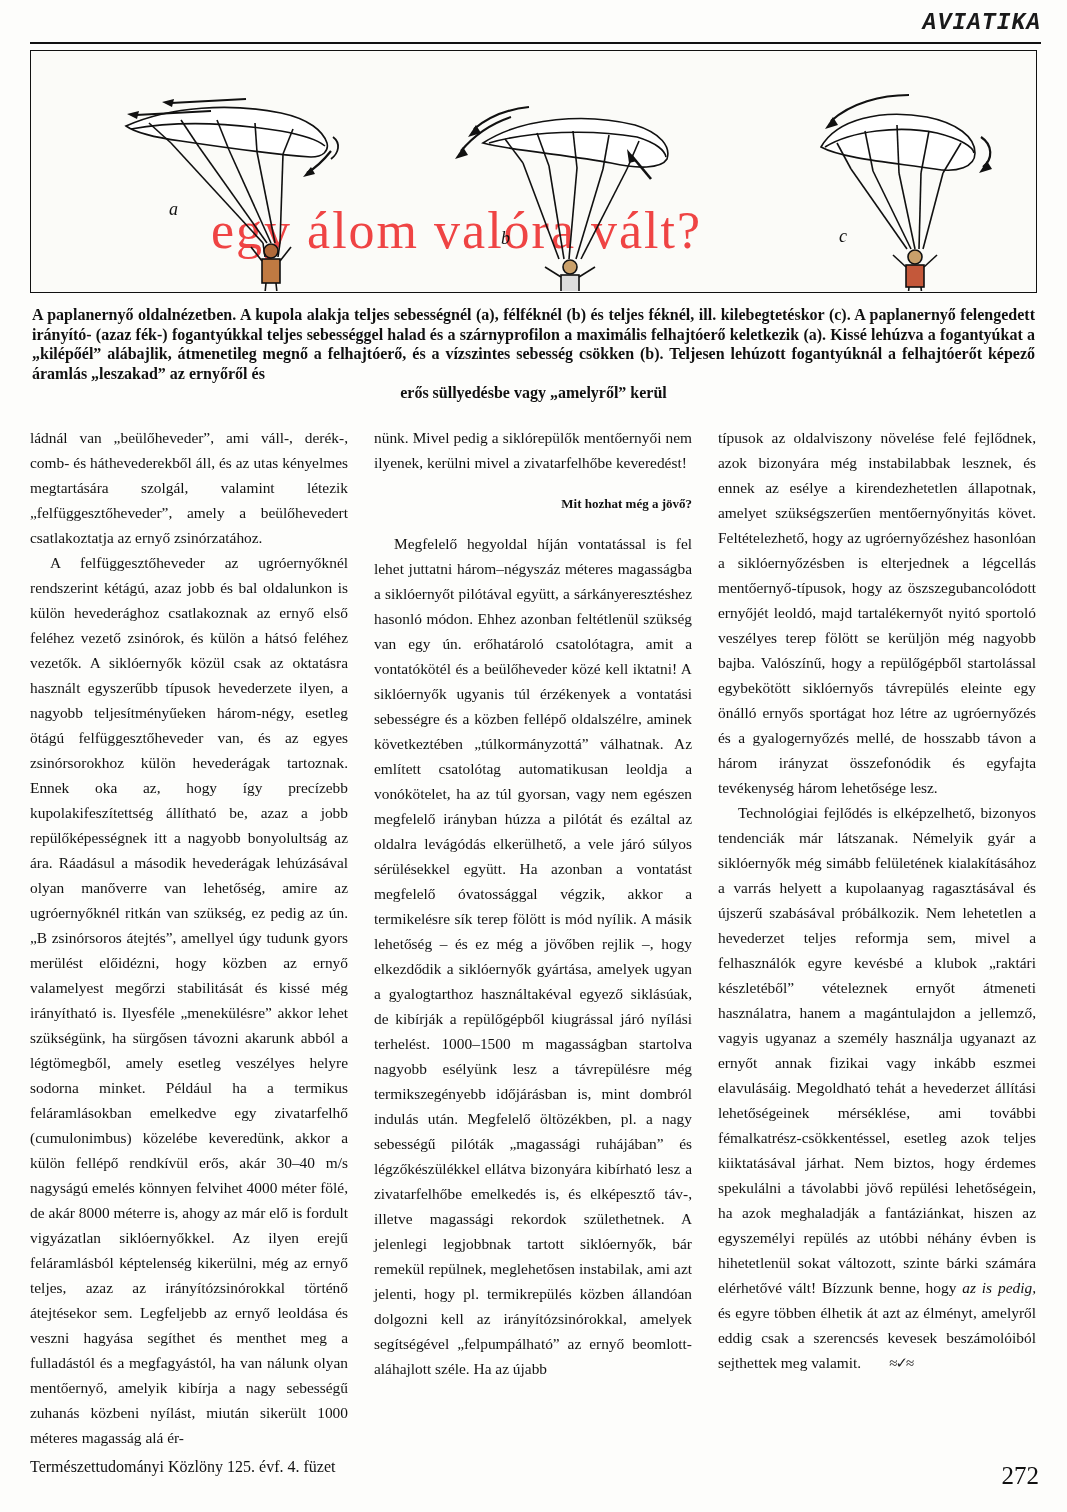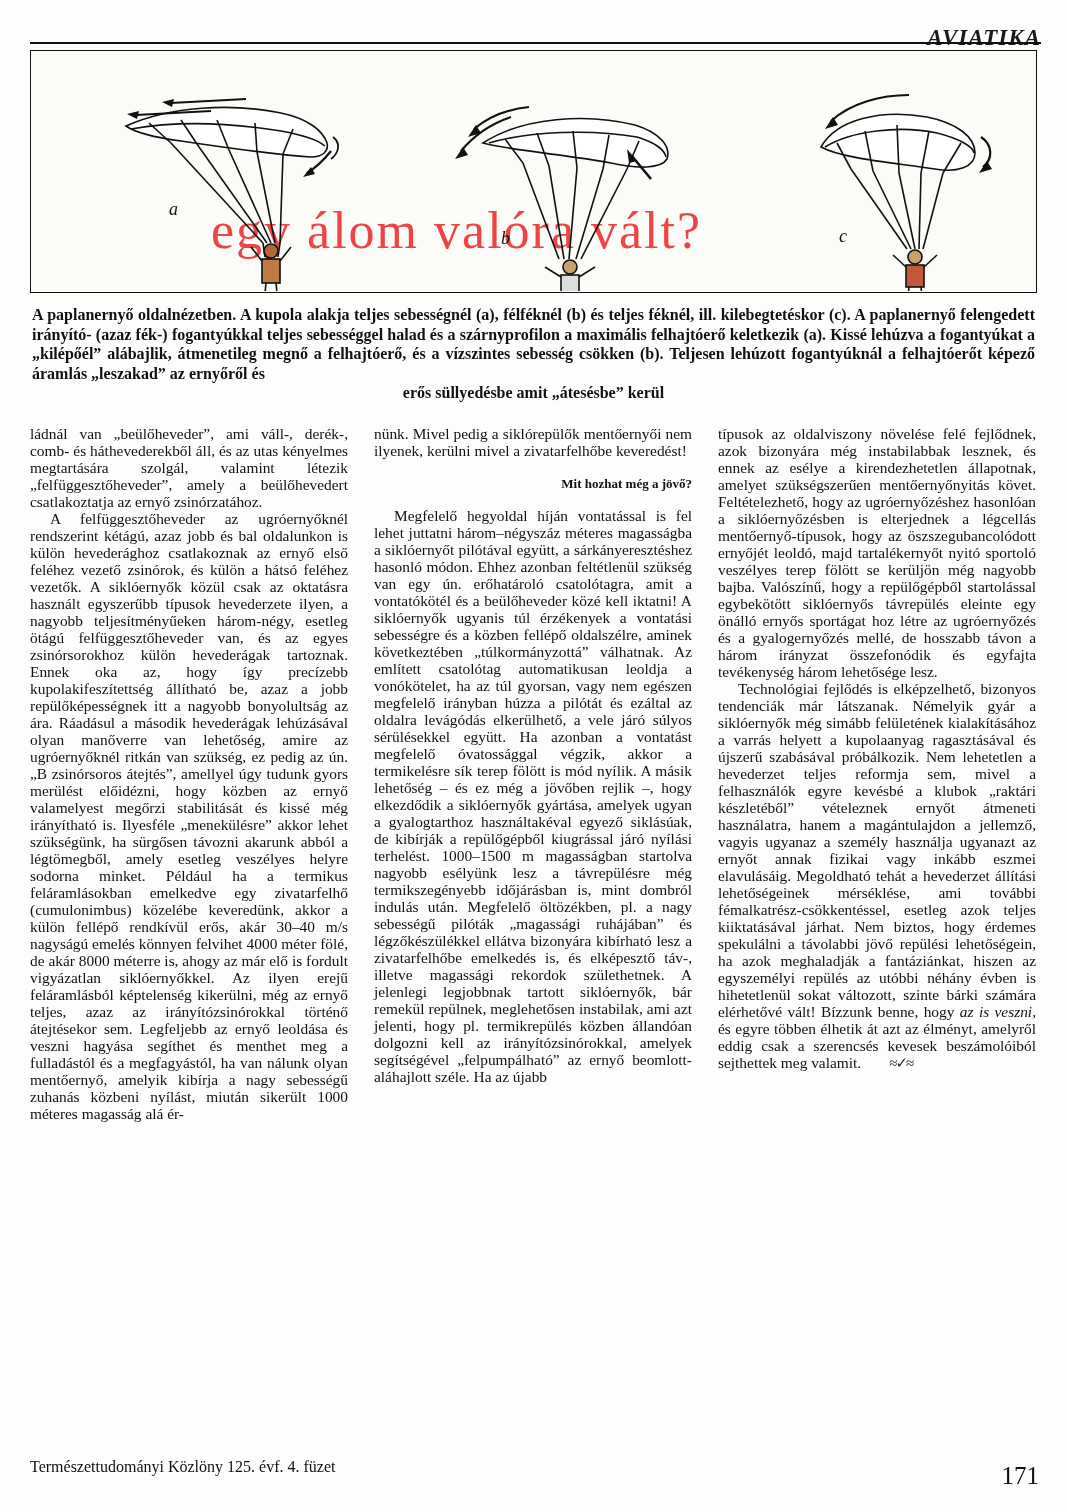"AVIATIKA" .masthead .title { font-family: Liberation Serif, serif -> Liberation Mono, monospace; top: 15px -> 0 }
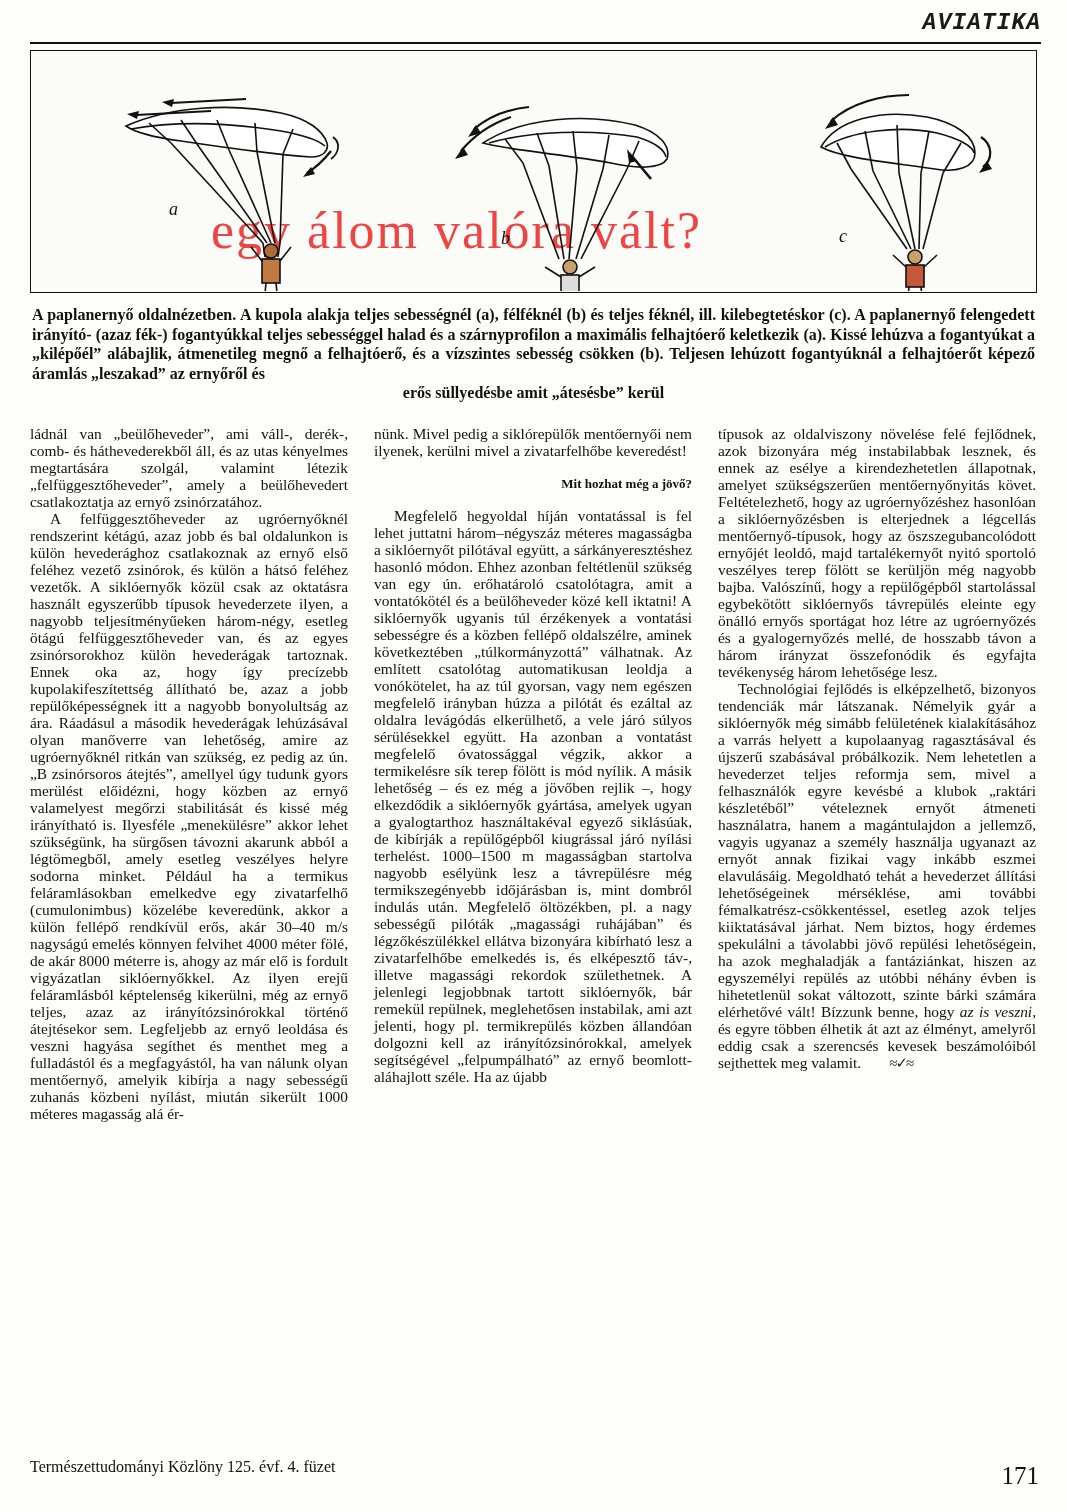"erős süllyedésbe amit „átesésbe” kerül" span.last-line { text: amit „átesésbe -> vagy „amelyről }
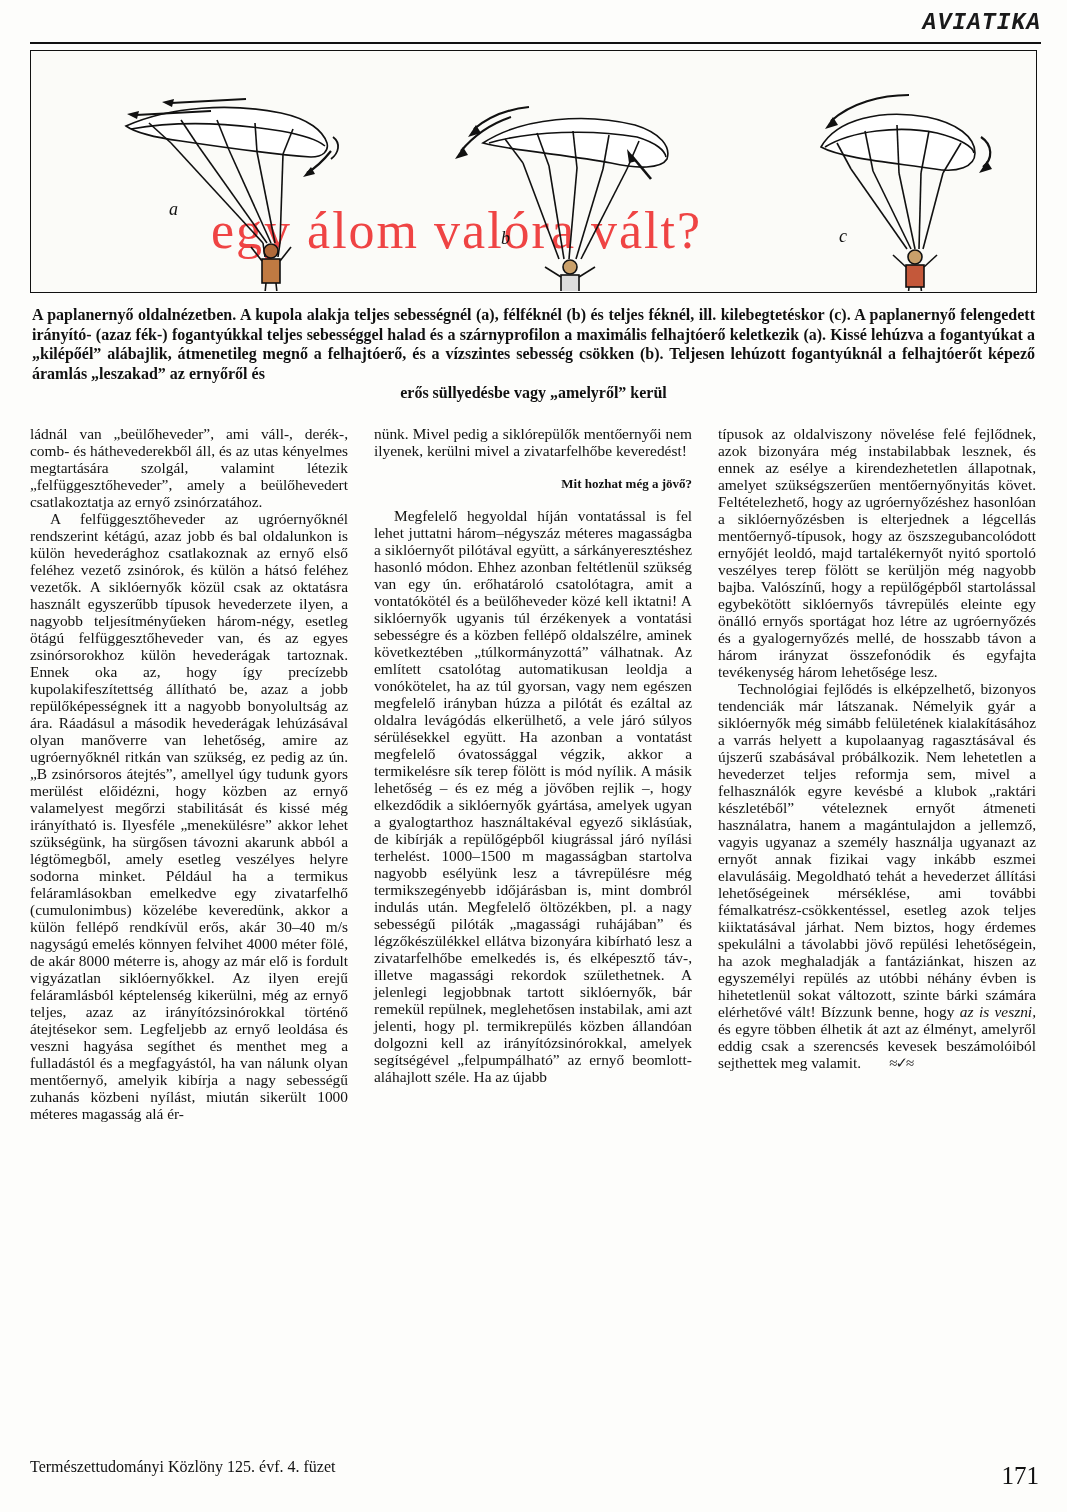"ládnál van „beülőheveder”, ami váll-," .col { line-height: 17px -> 25px }
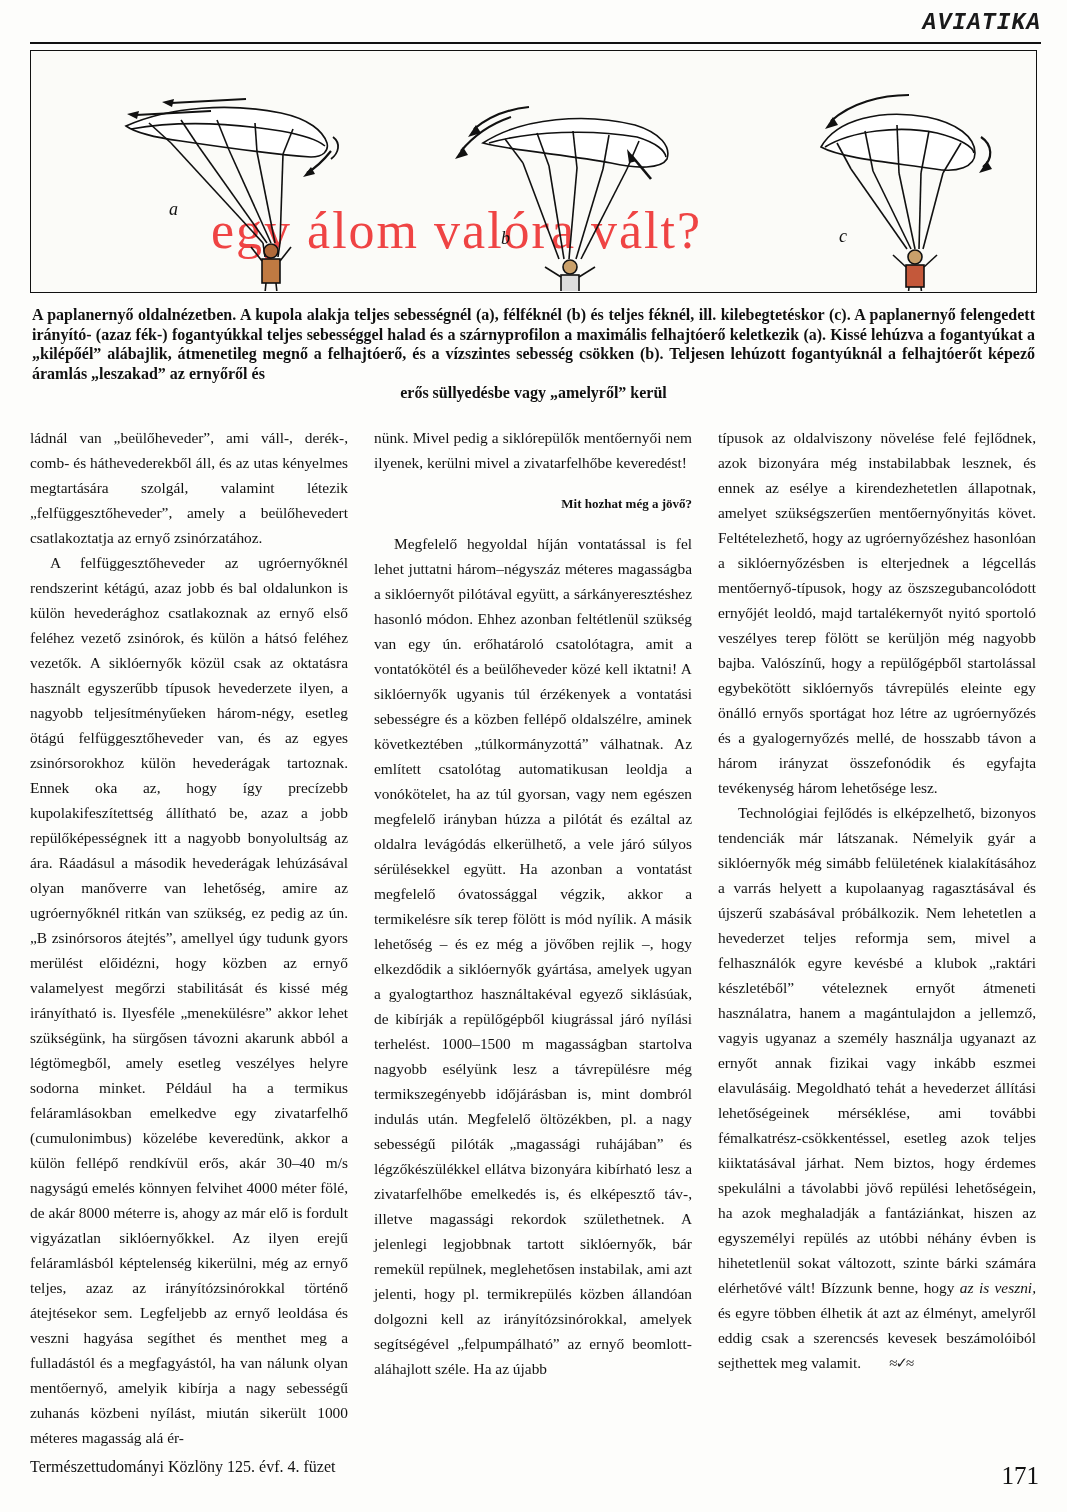"az is veszni," span.ital { text: veszni -> pedig }
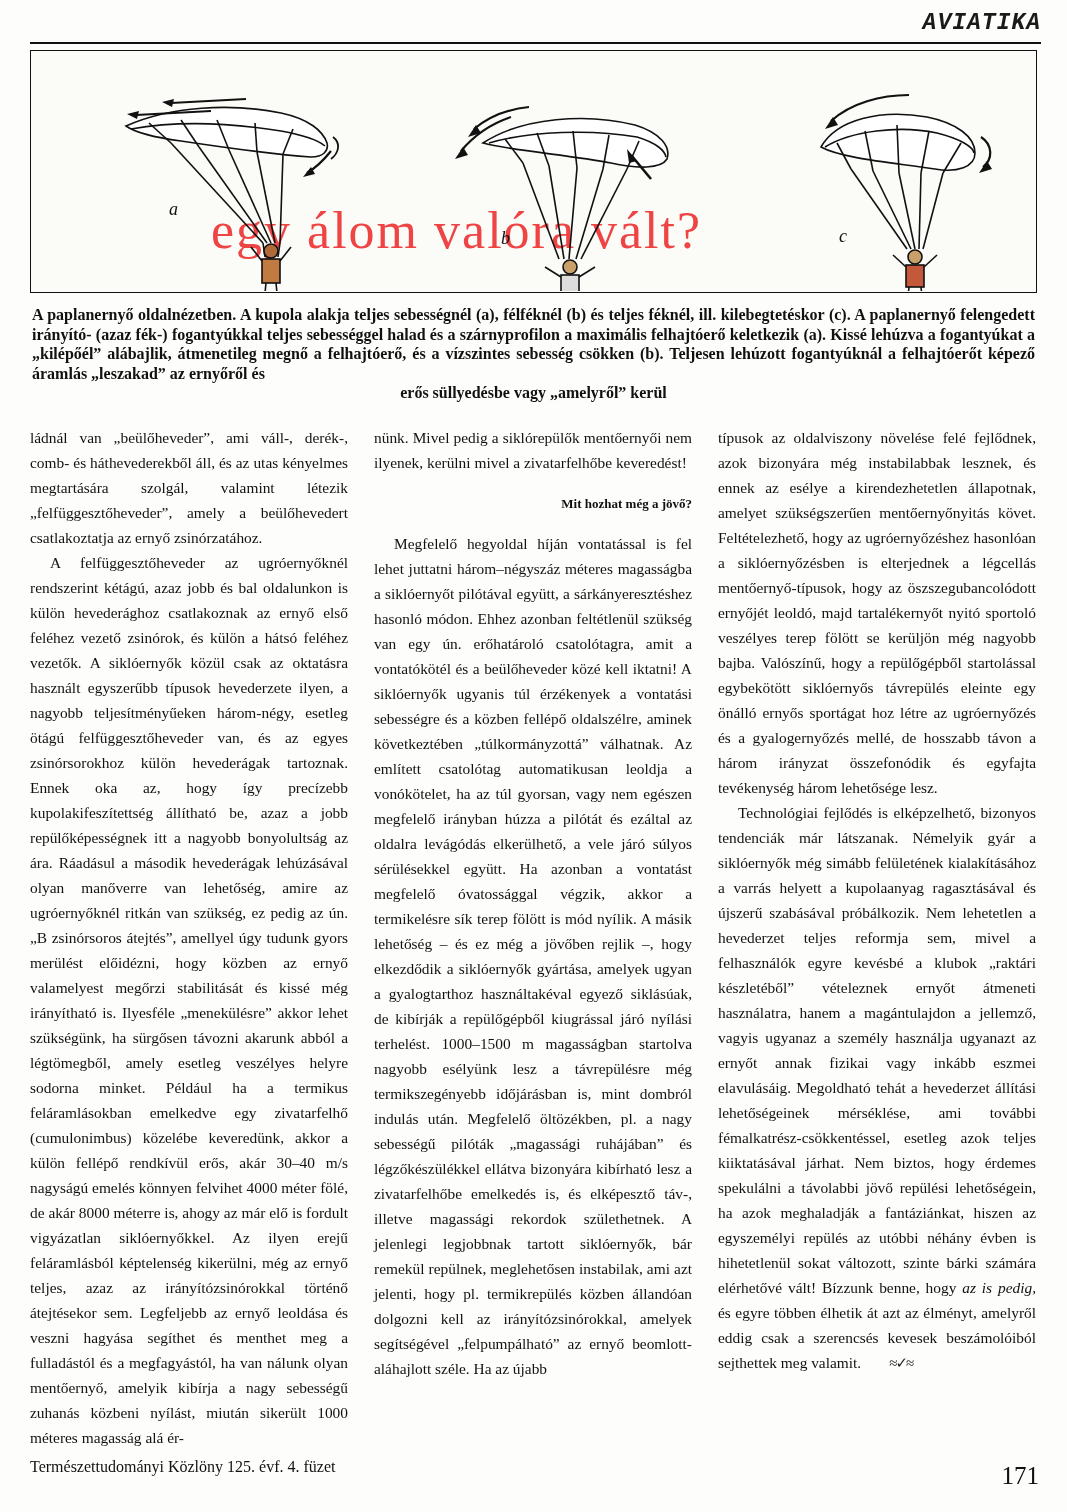"171" div.footer-right { text: 171 -> 272 }
